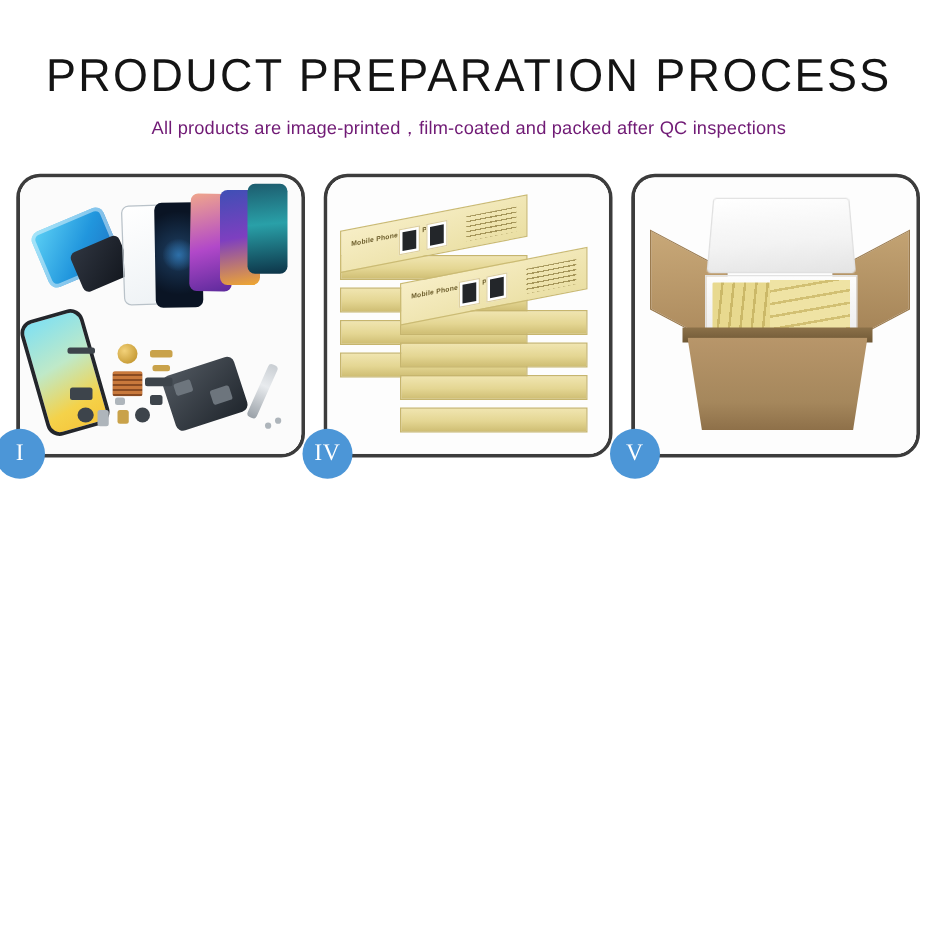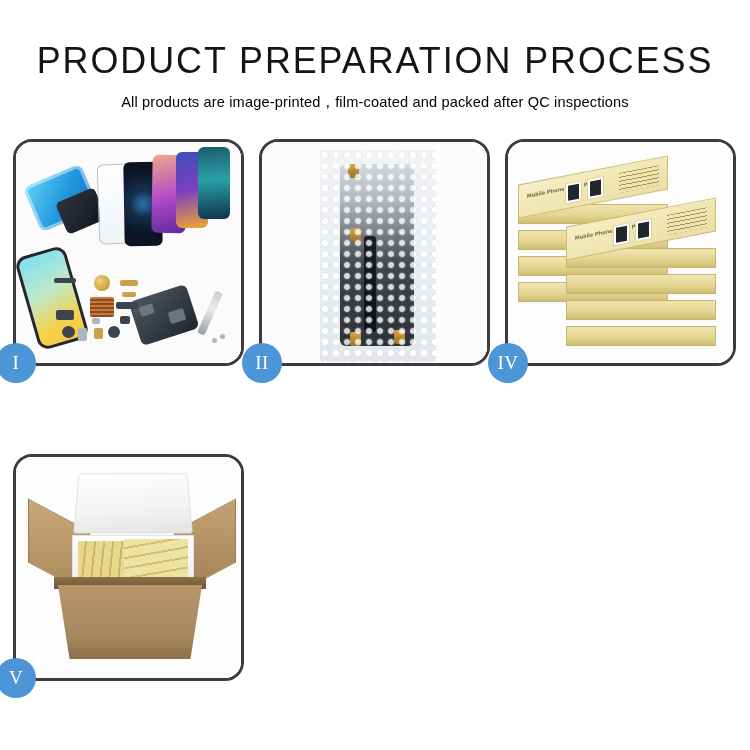"All products are" .subtitle { color: #000000 -> #701a75 }
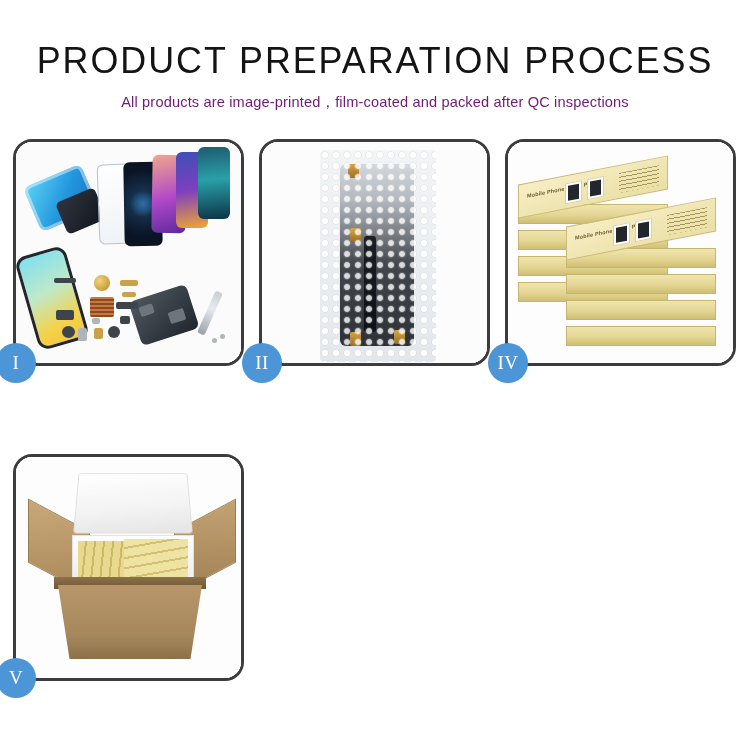"II" div.card { html: <div> <div> <div> <div> <div></div> <div></div> <div></div> <div></div> <div></div> <div></div> <div></div> </div> </div> </div> <div>II</div> </div> -> none }
